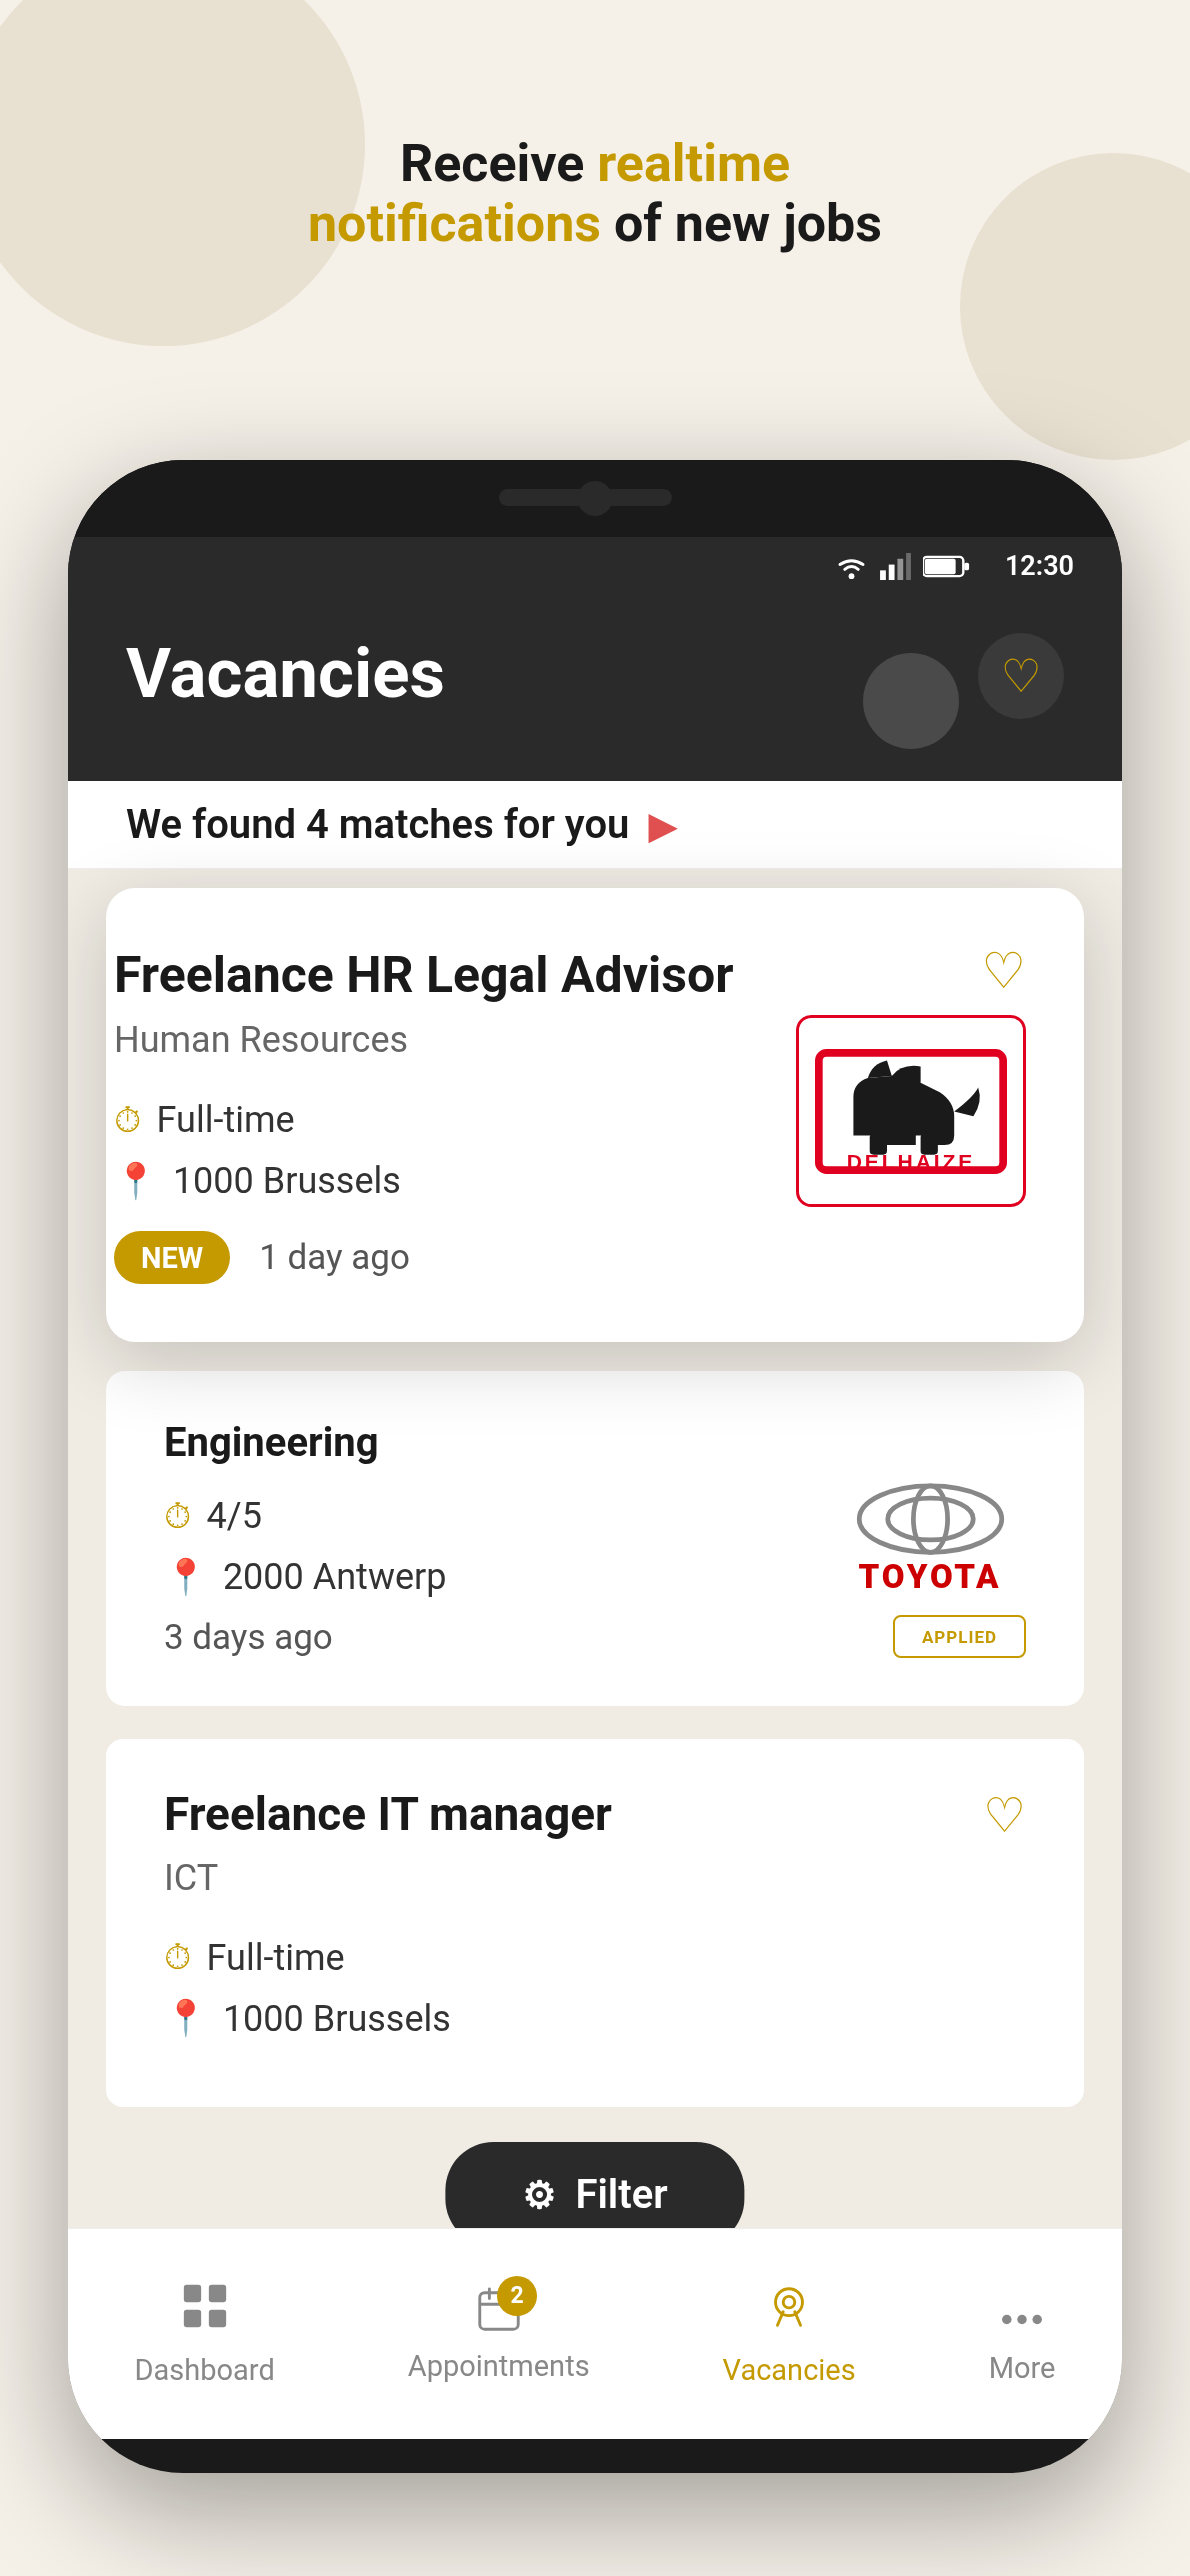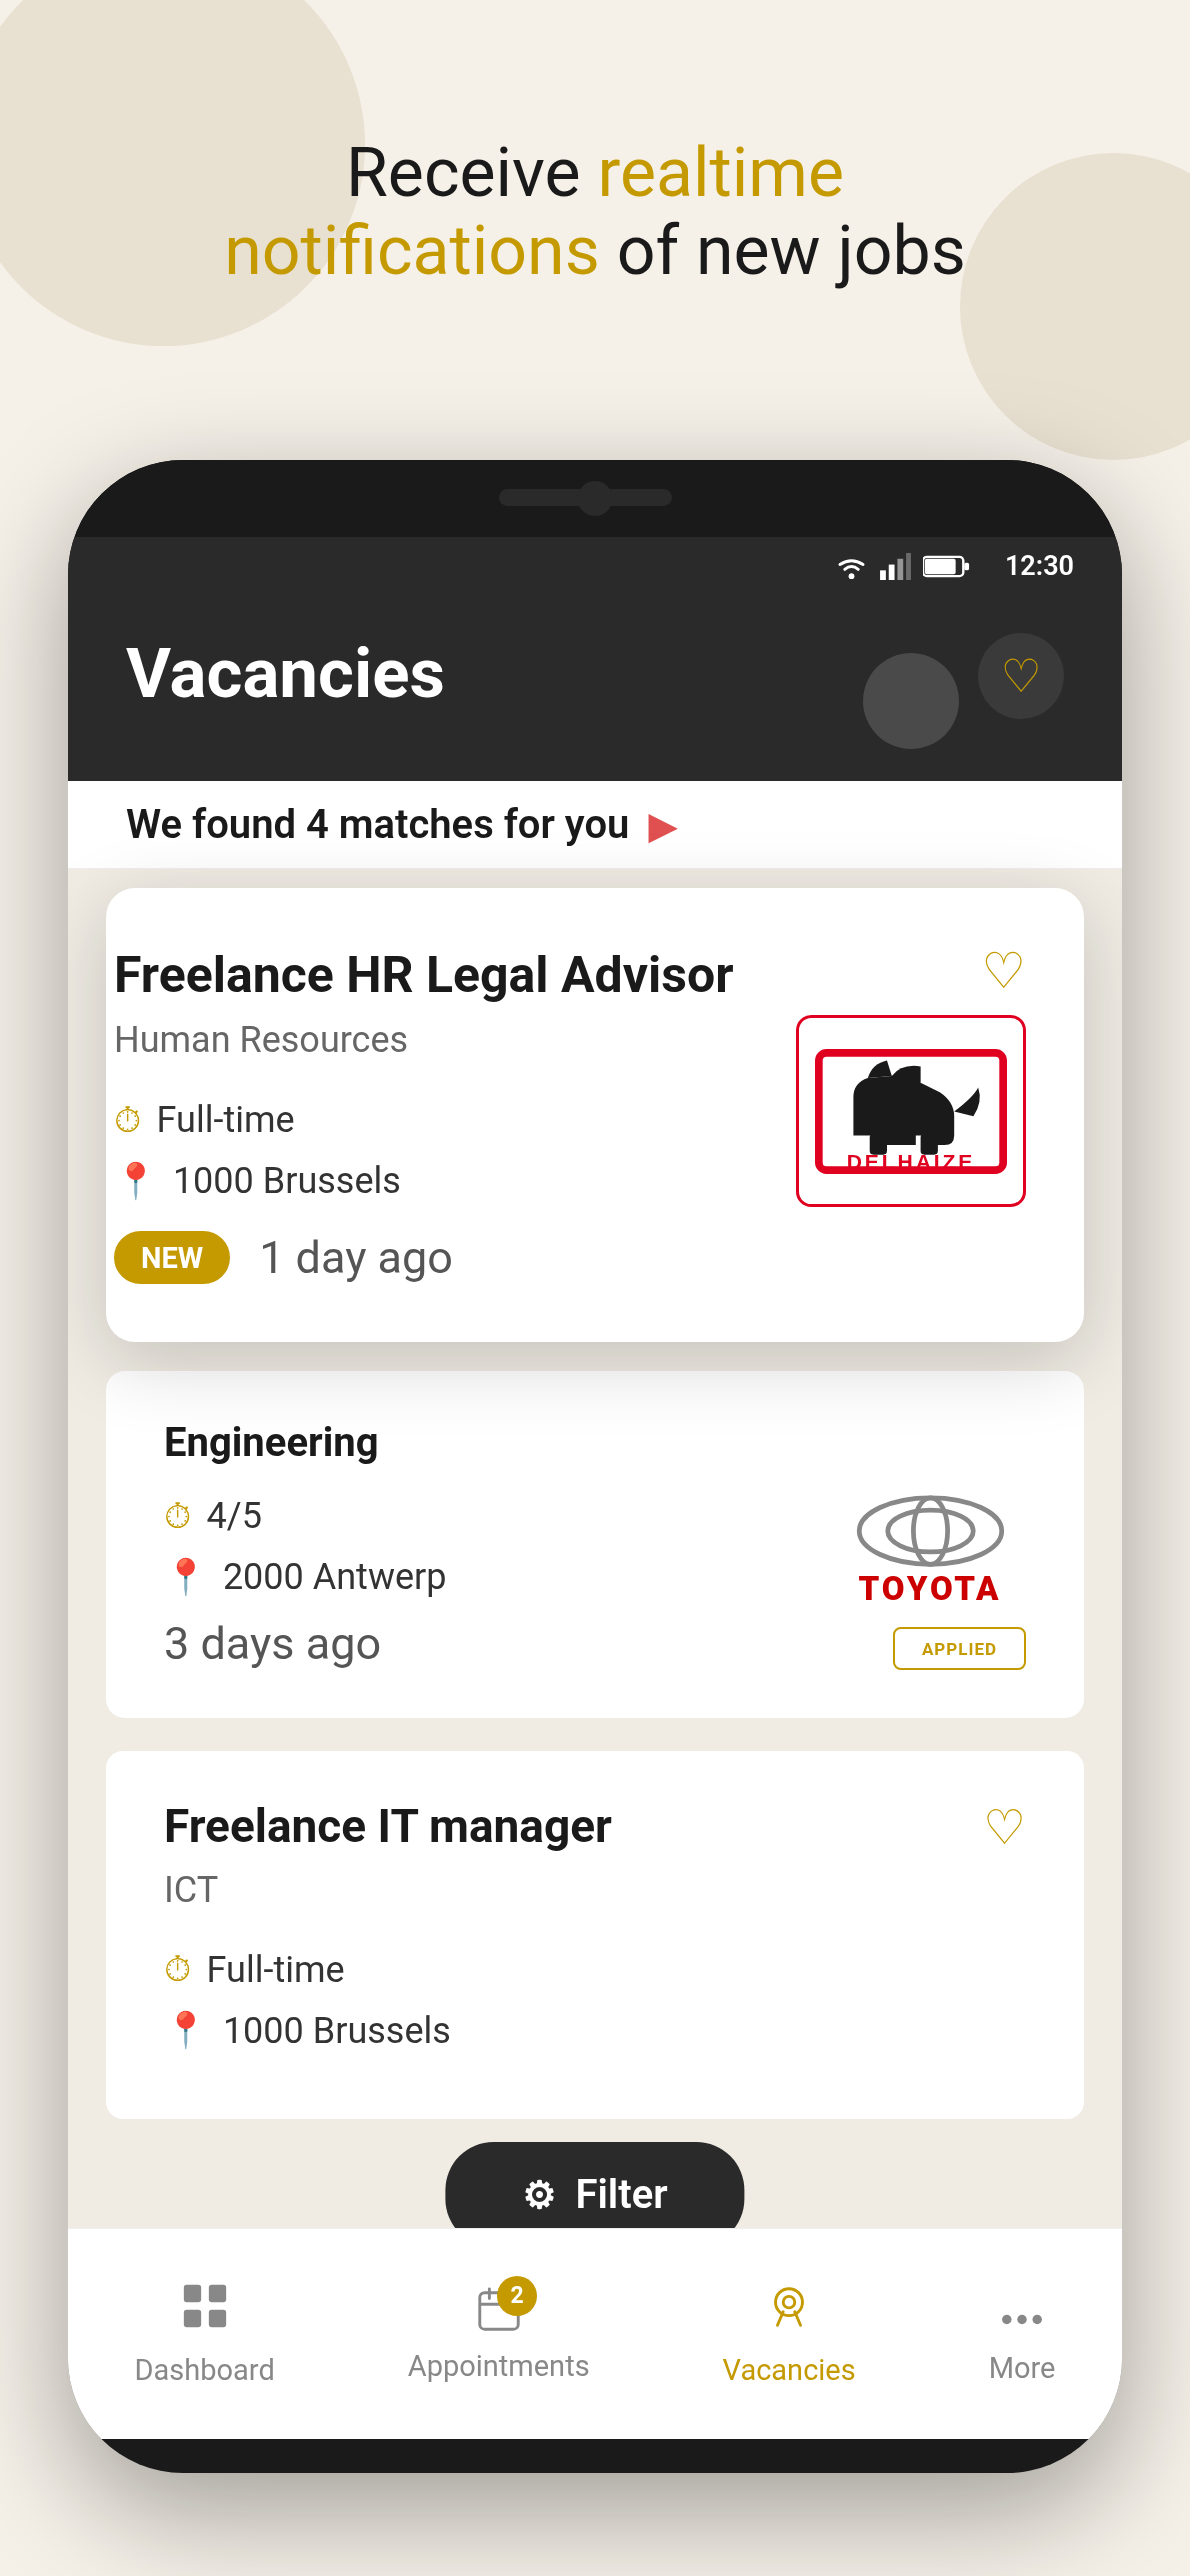"Receive realtime" .hero-title { font-size: 68px -> 52px; font-weight: 400 -> 700 }
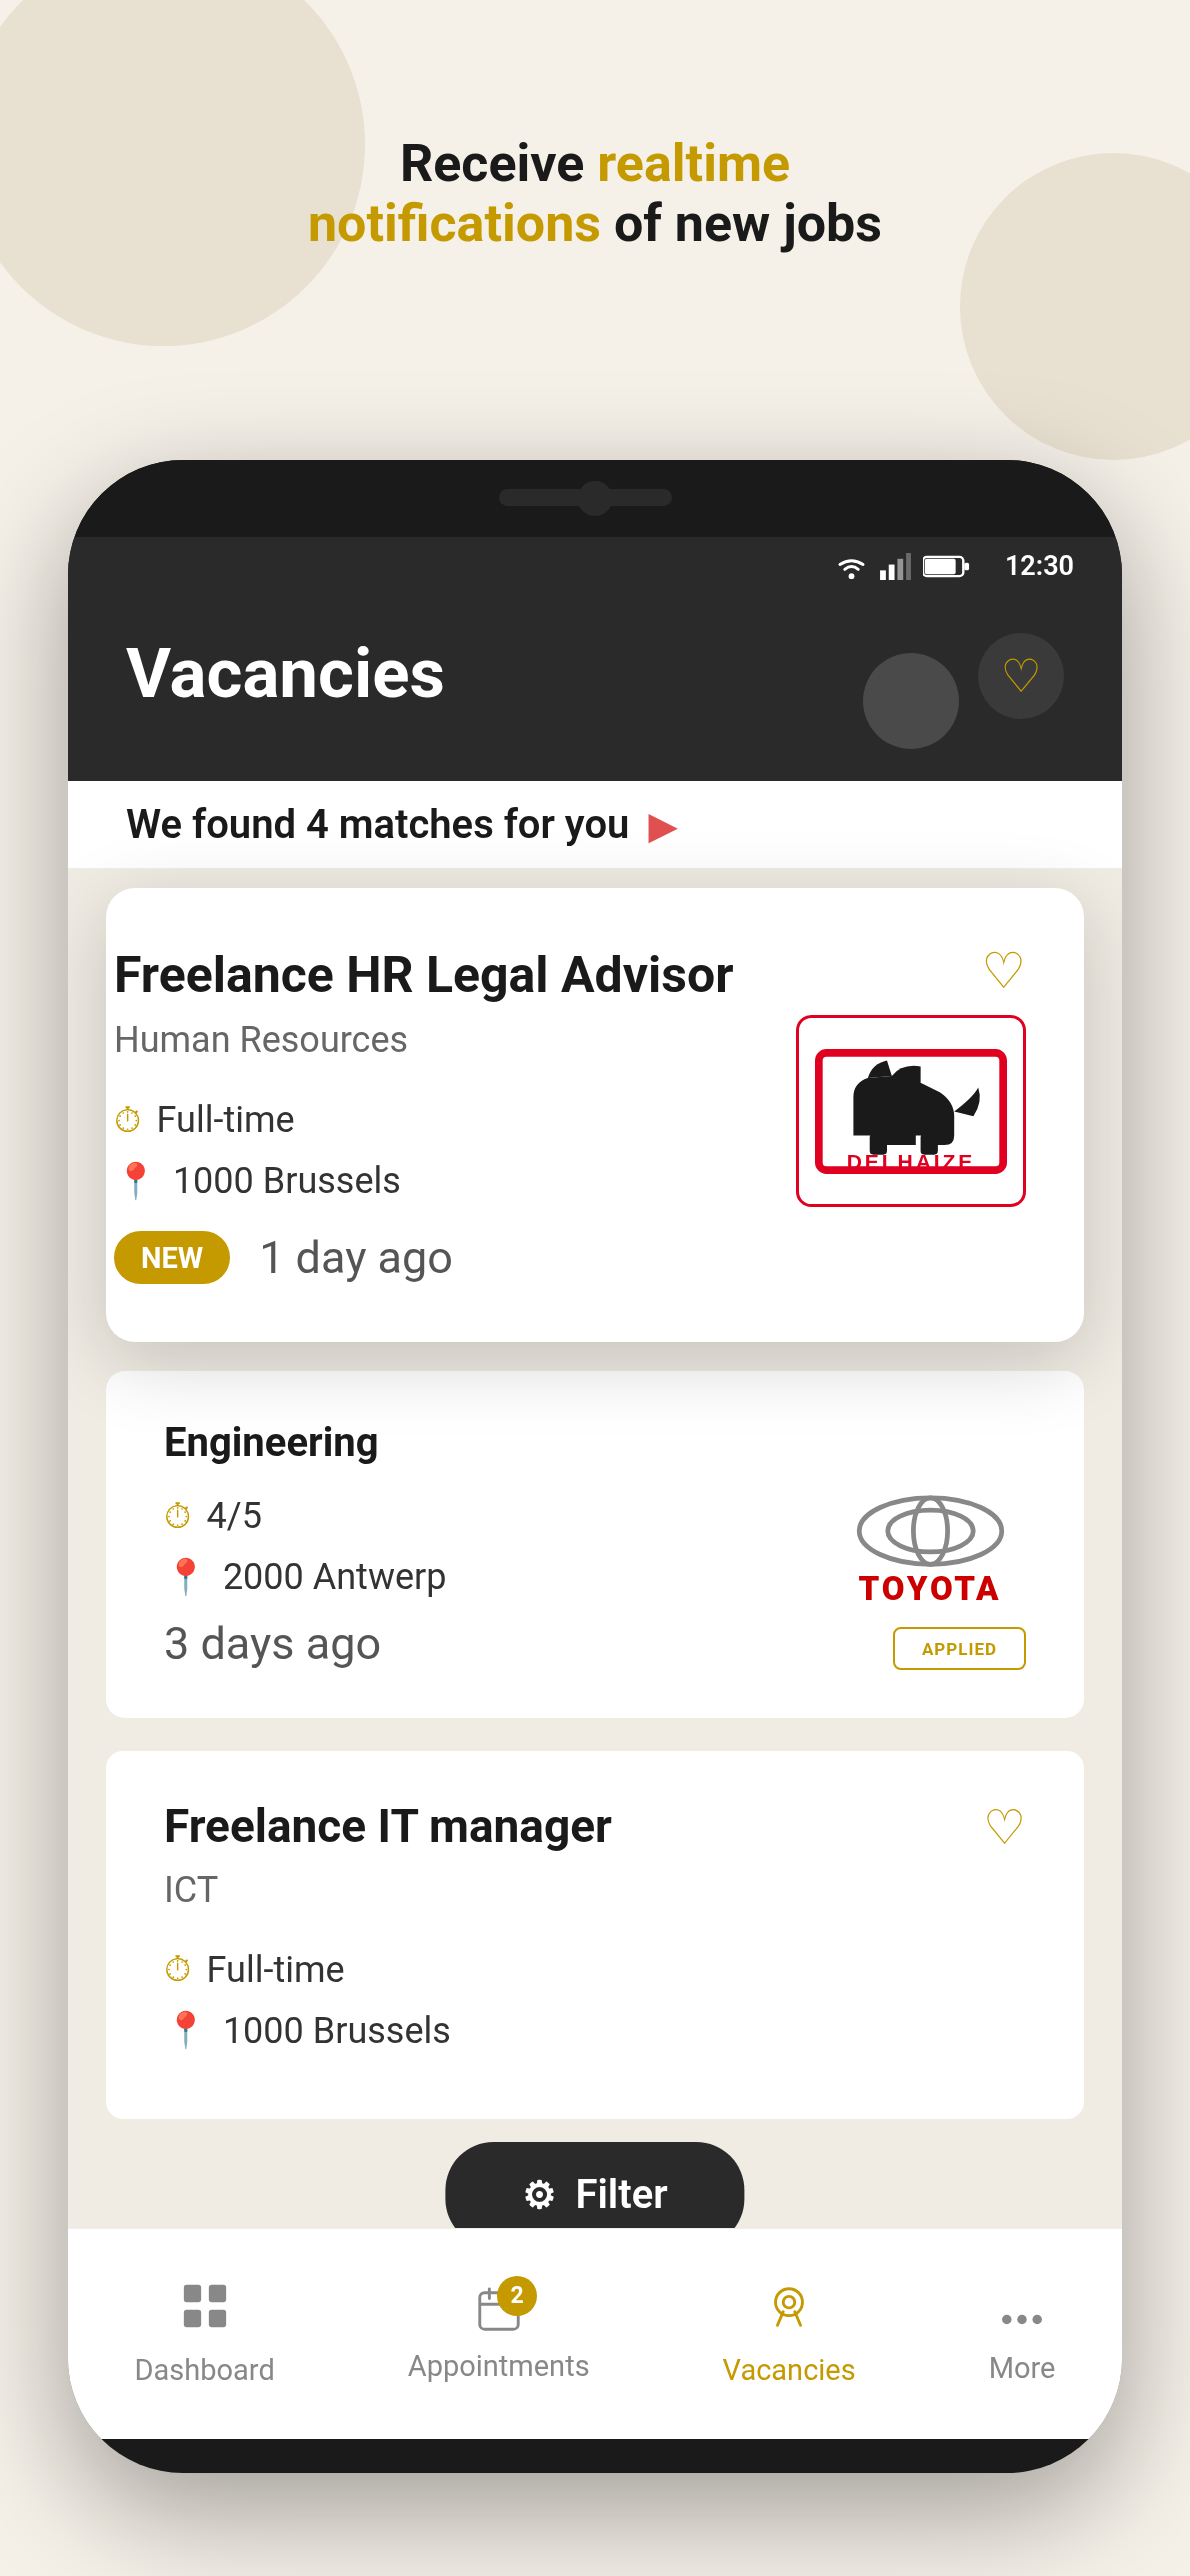"1 day ago" .time-ago { font-size: 45px -> 35px }
